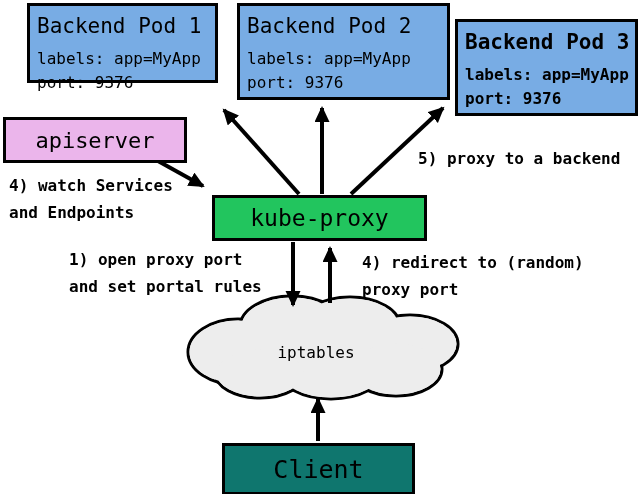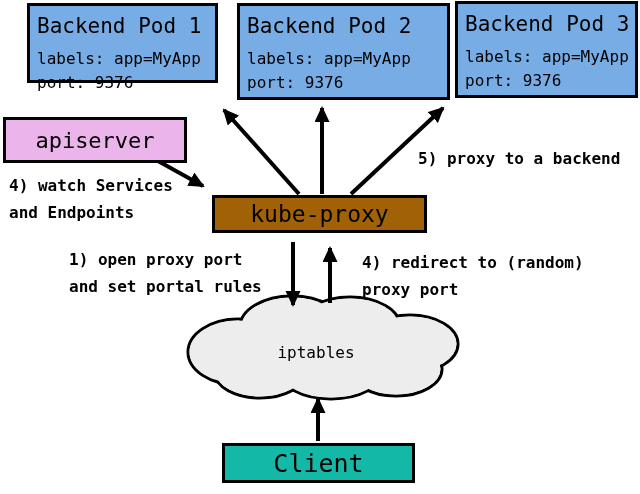"Backend Pod 3" #pod3 { font-weight: none -> bold; top: 1px -> 19px }
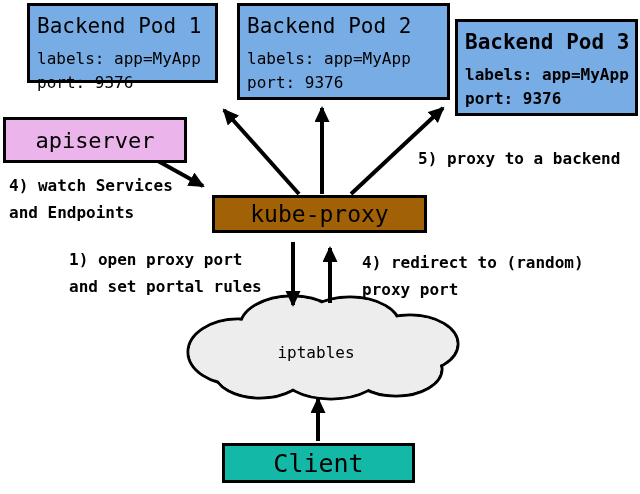"kube-proxy" #kubeproxy { background: #a16207 -> #22c55e; height: 38px -> 46px }
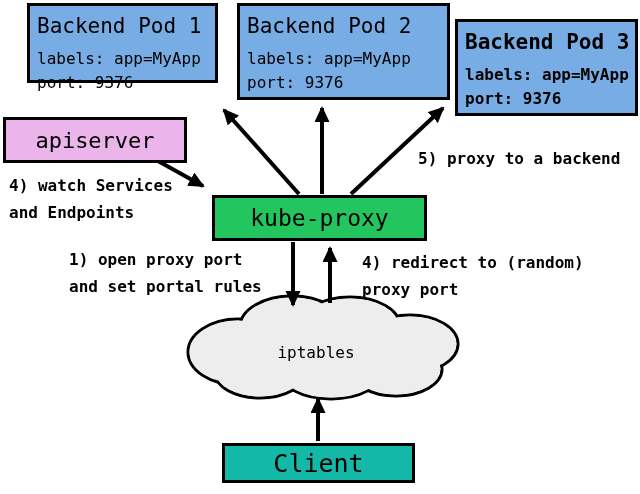"Client" #client { background: #14b8a6 -> #0f766e; height: 40px -> 52px }
